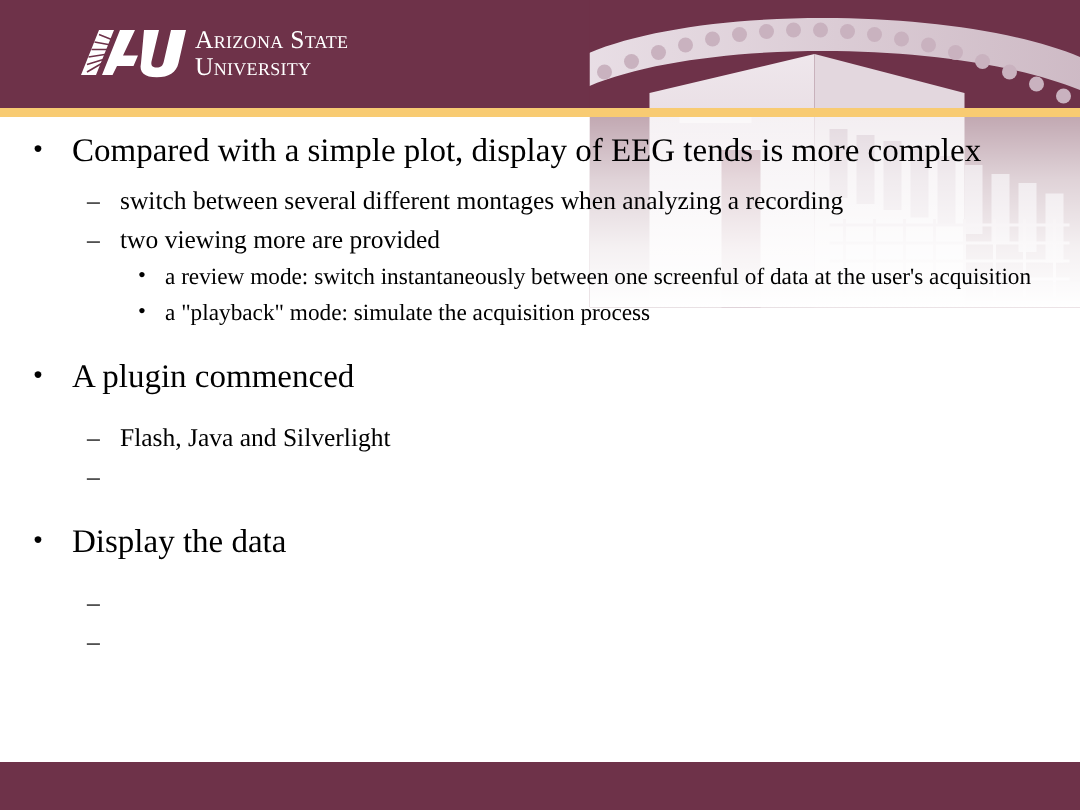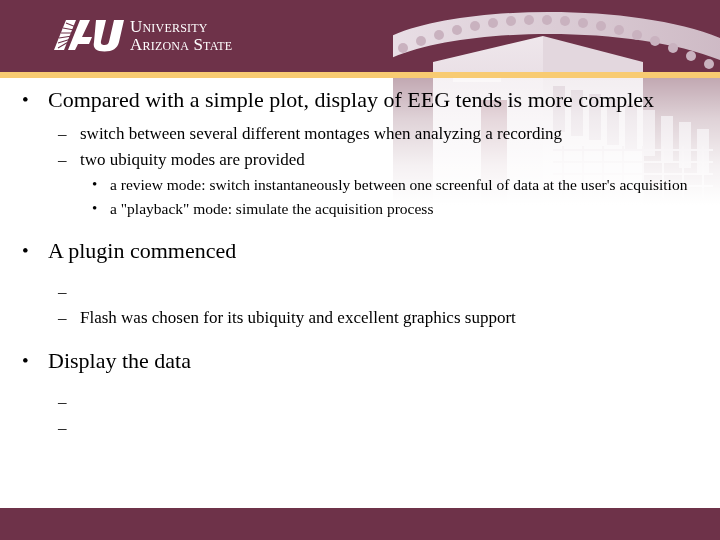"University" span { order: before "Arizona State" -> after "Arizona State" }
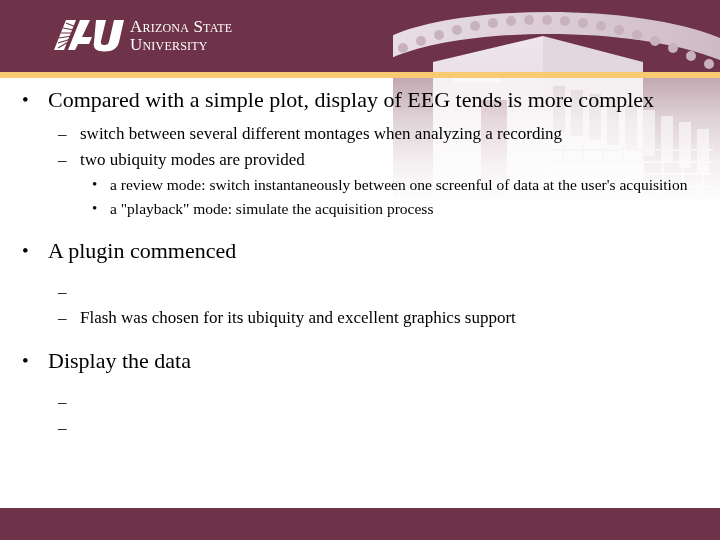"two ubiquity modes are provided" span.btext { text: ubiquity modes -> viewing more }
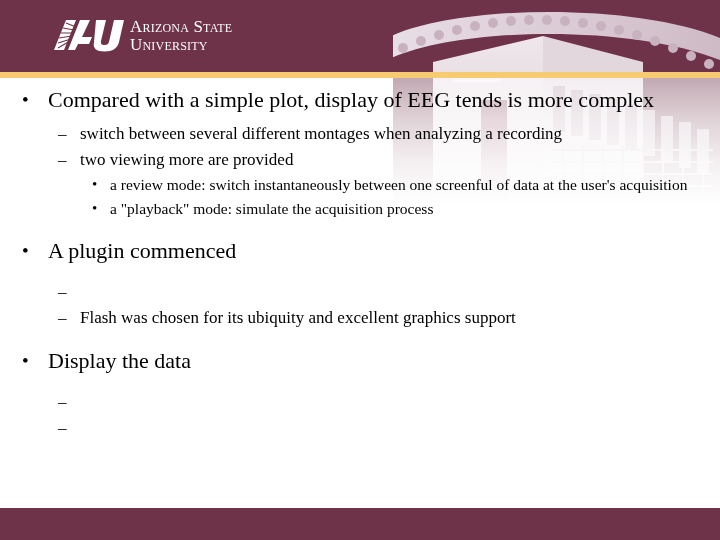"Flash, Java and Silverlight" span.btext { html: none -> <span>Flash, Java and Silverlight</span> }
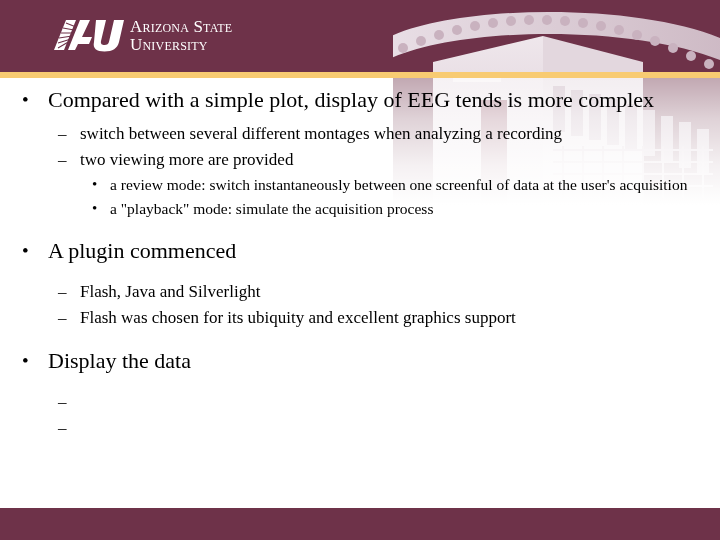"Flash was chosen for its" span.btext { html: <span>Flash was chosen for its ubiquity and excellent graphics support</span> -> none }
